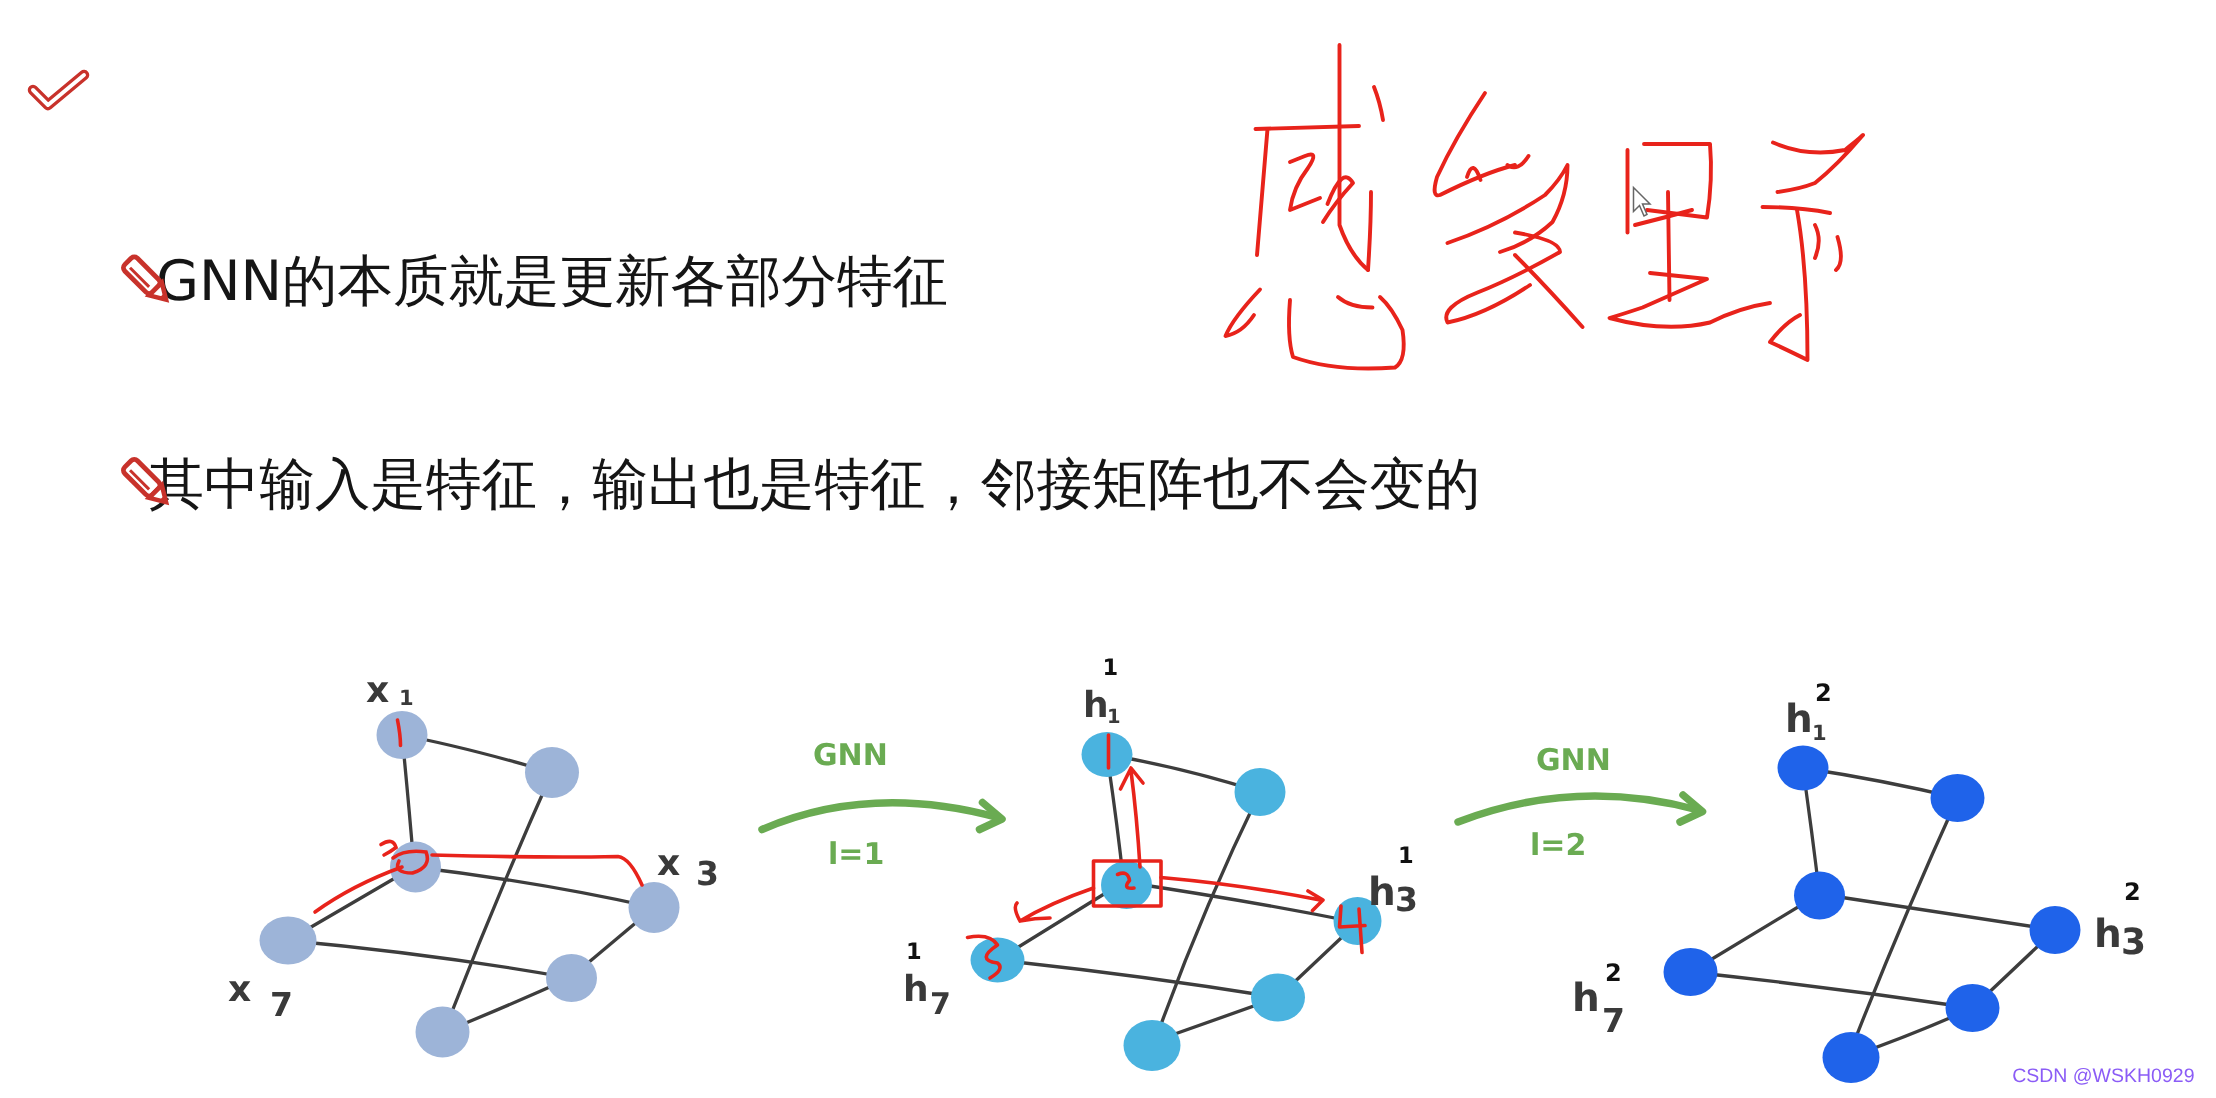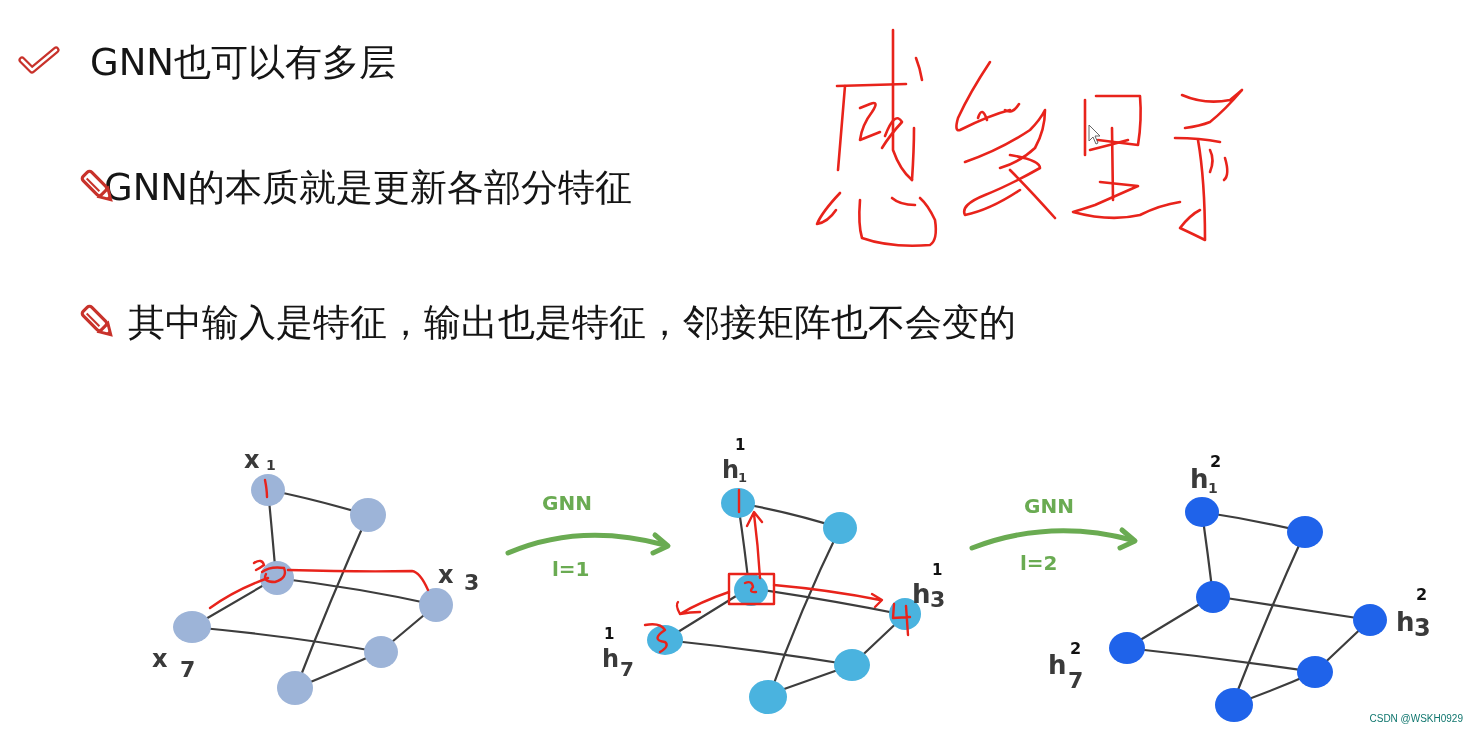"GNN也可以有多层" span.txt { html: <span>GNN也可以有多层</span> -> none }
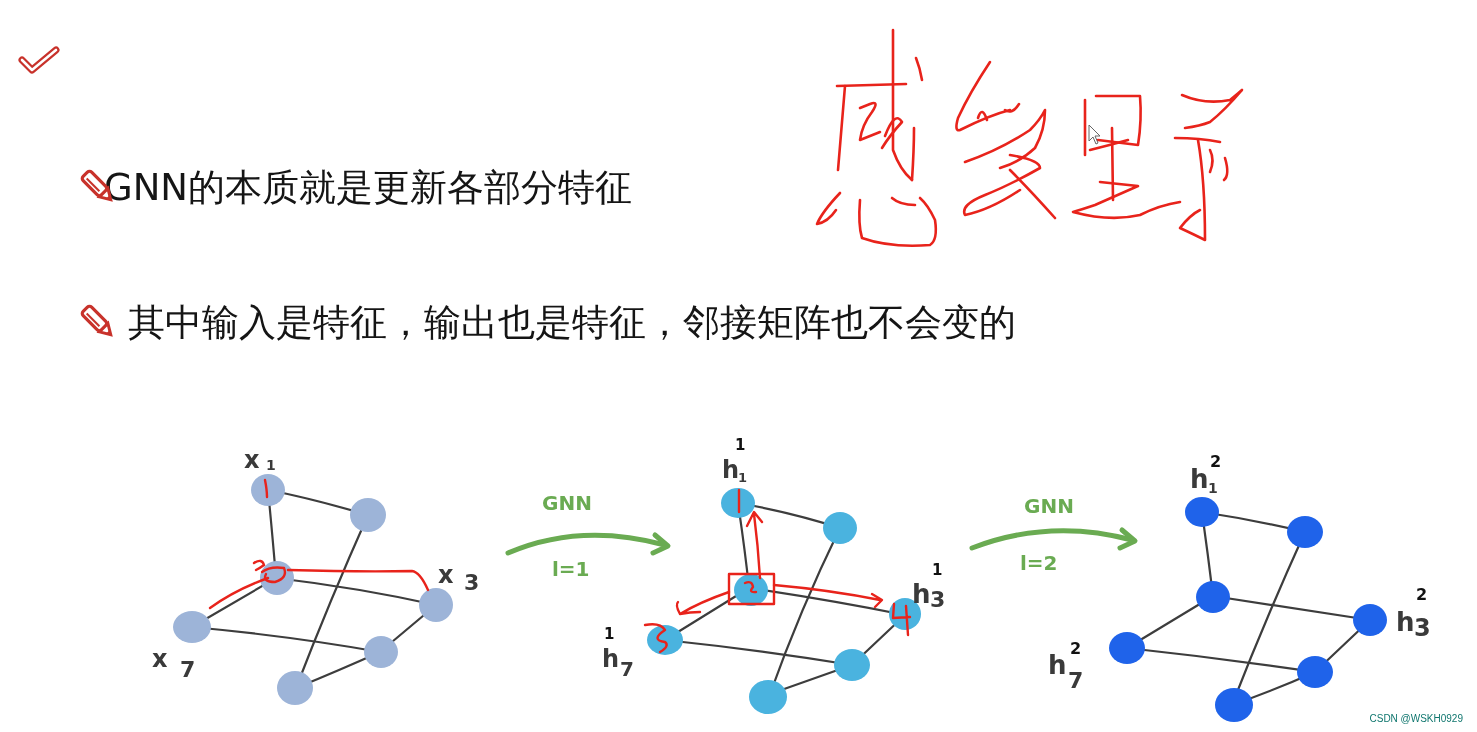"其中输入是特征，输出也是特征，邻接矩阵也不会变的" span.txt { margin-left: 50px -> 21px }
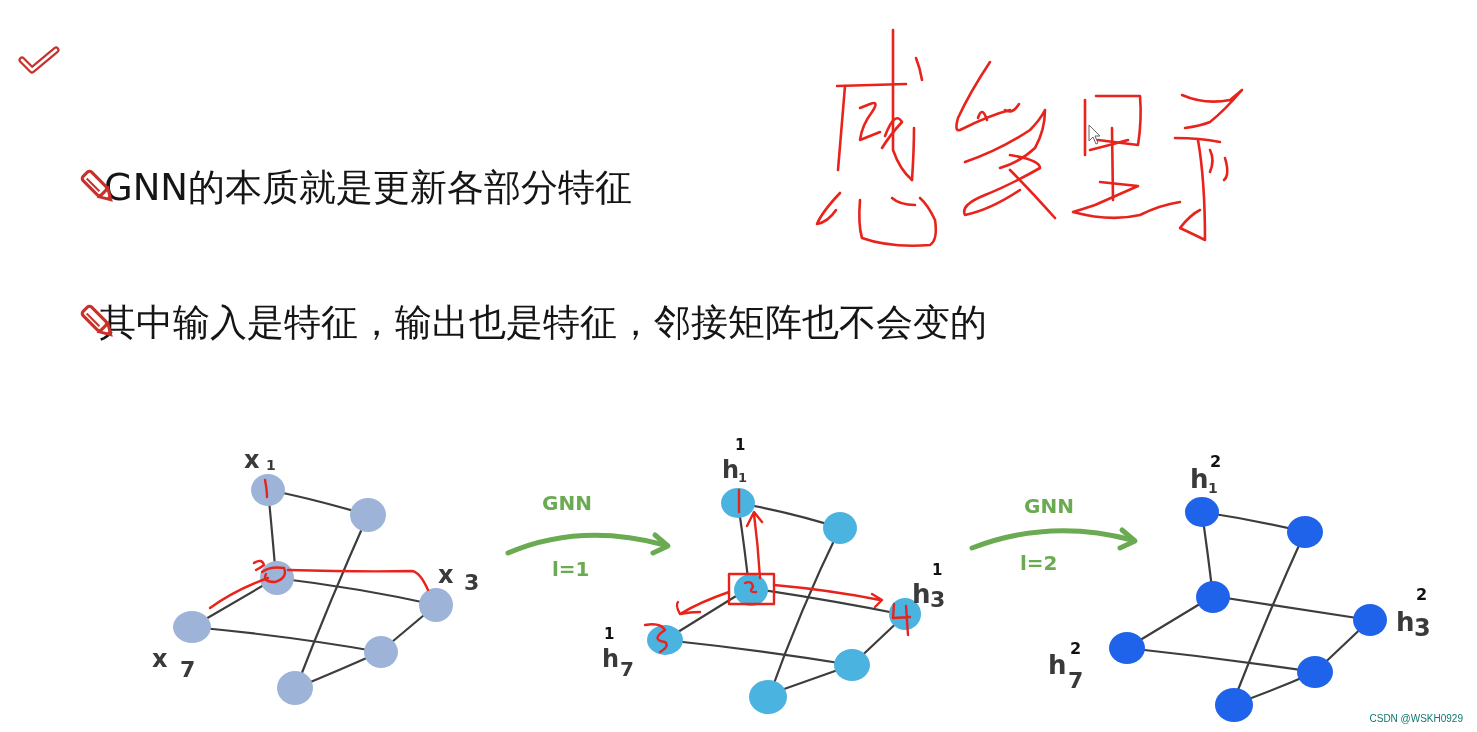"CSDN @WSKH0929" .watermark { color: #0f766e -> #8b5cf6; font-size: 10px -> 13px }
